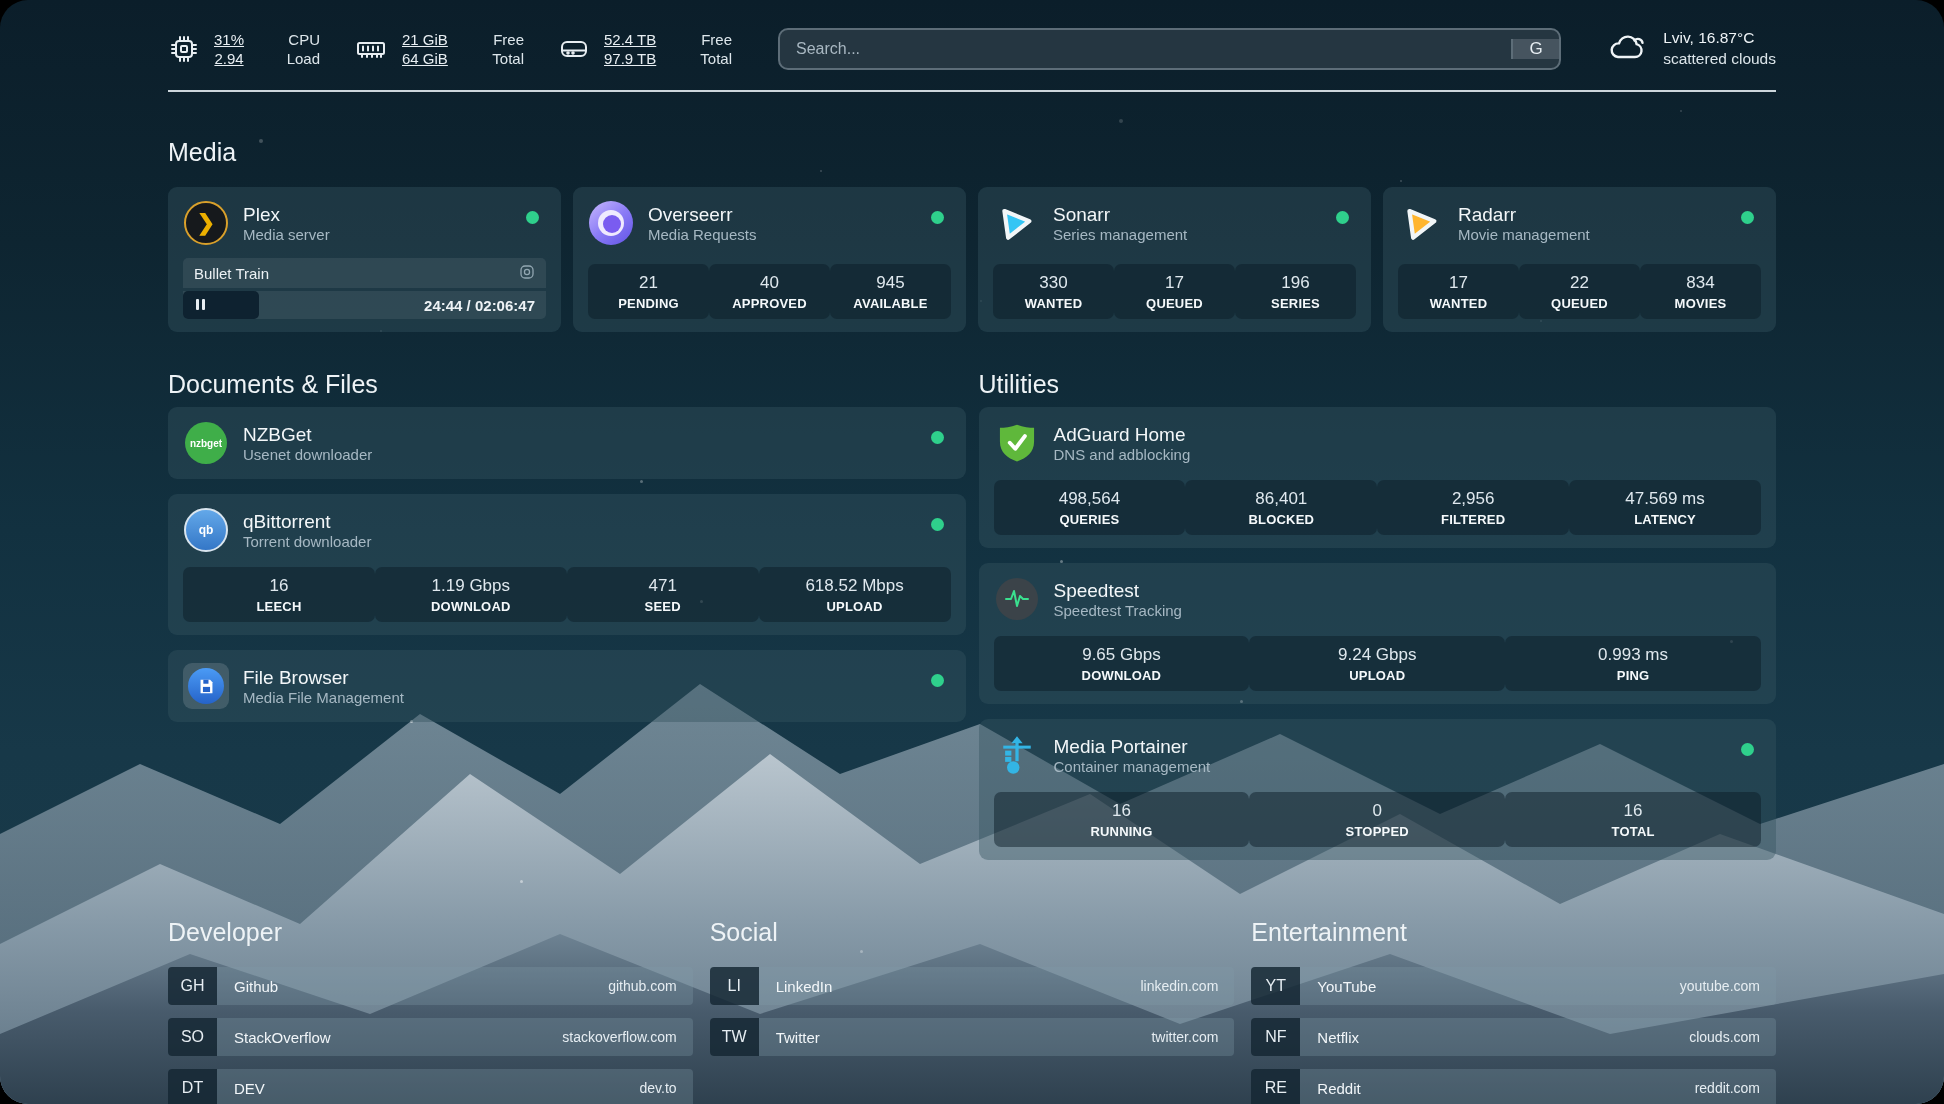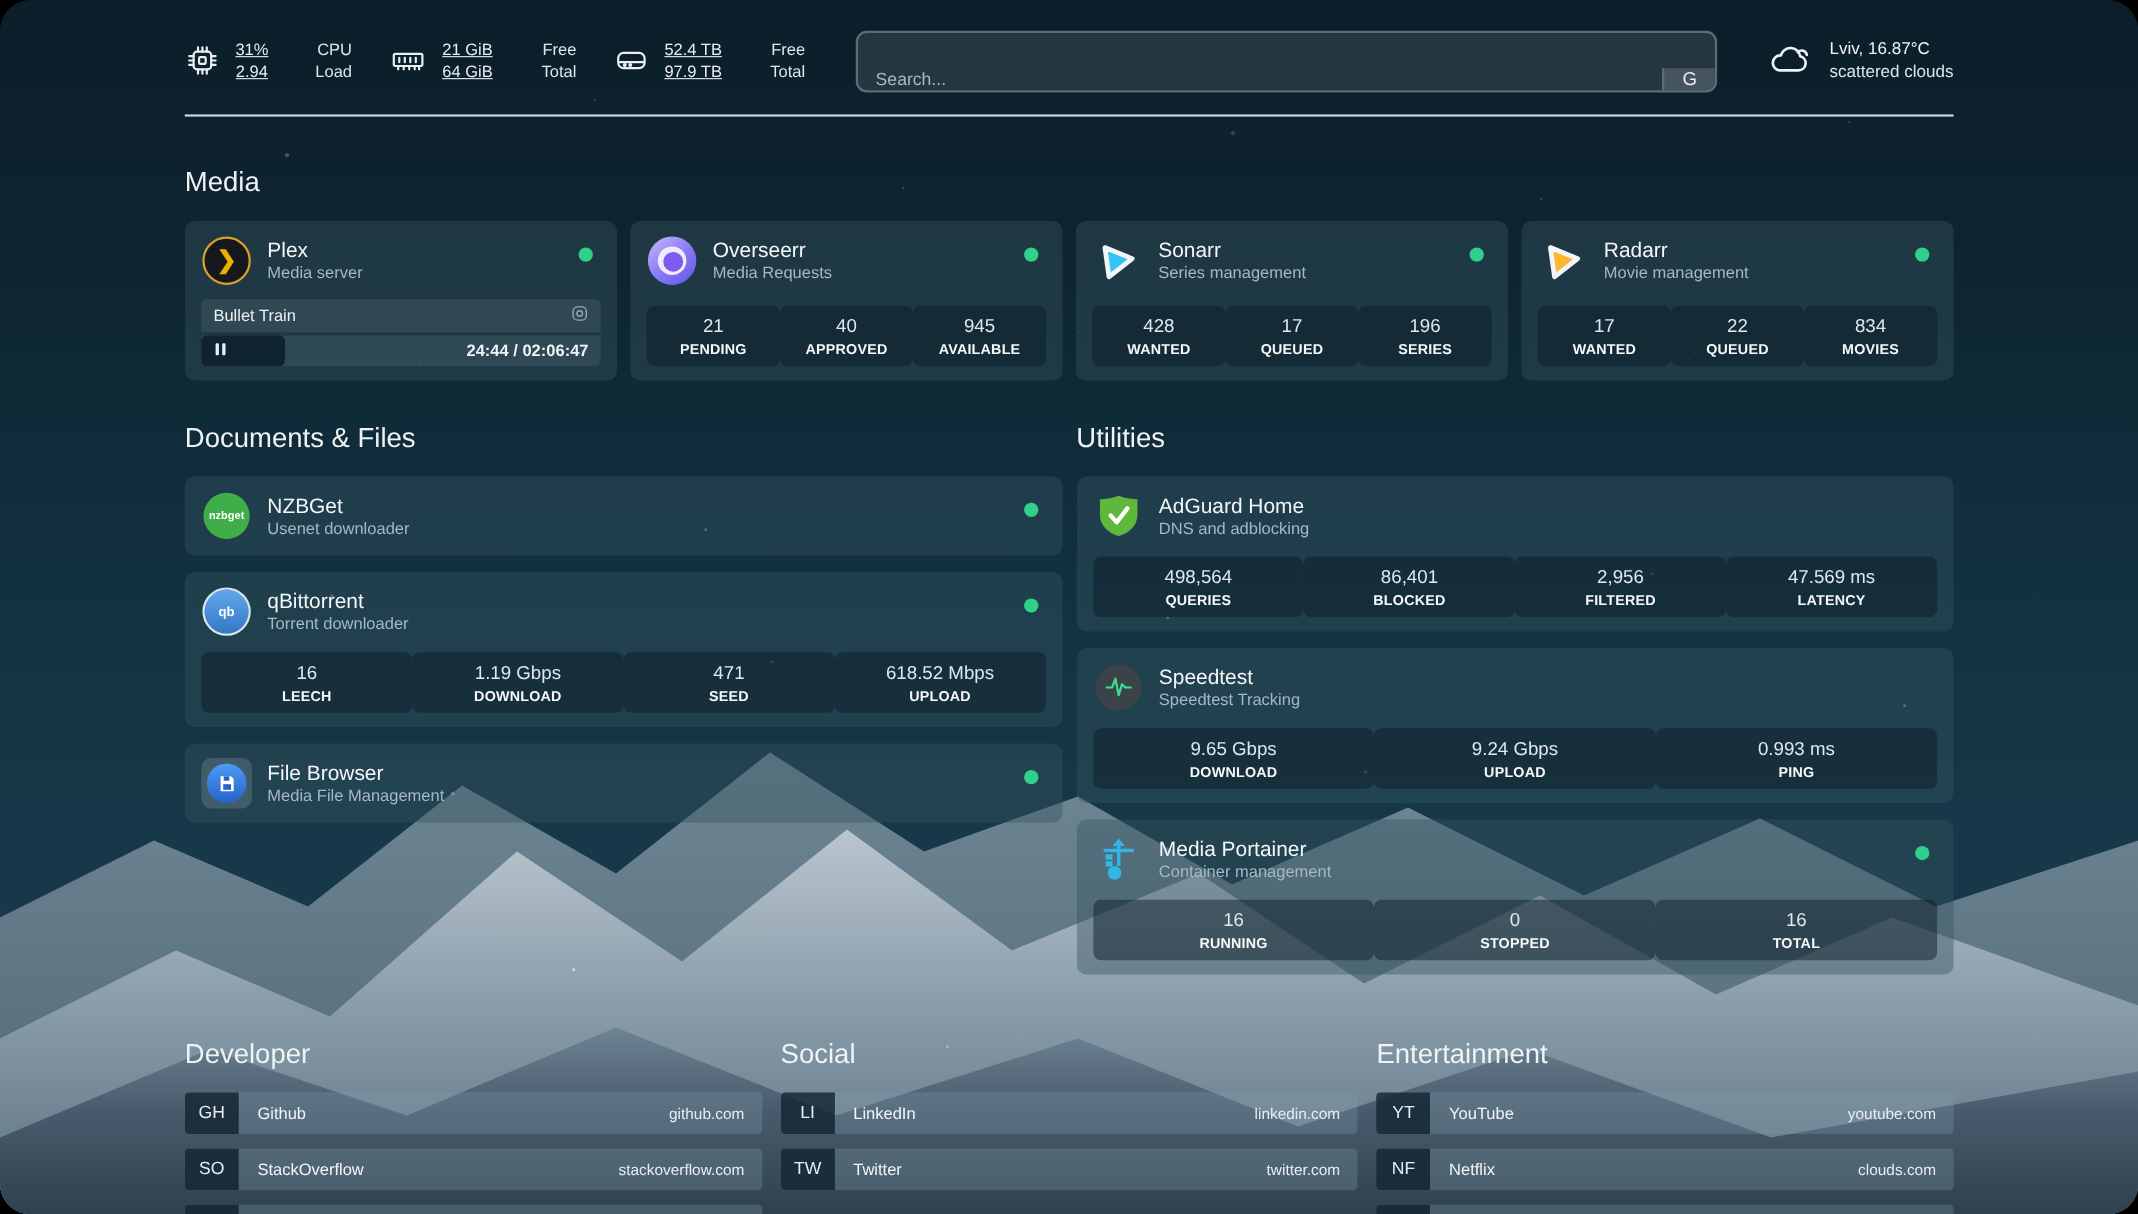"Search..." .searchbar { align-items: flex-end -> center; height: 56px -> 42px }
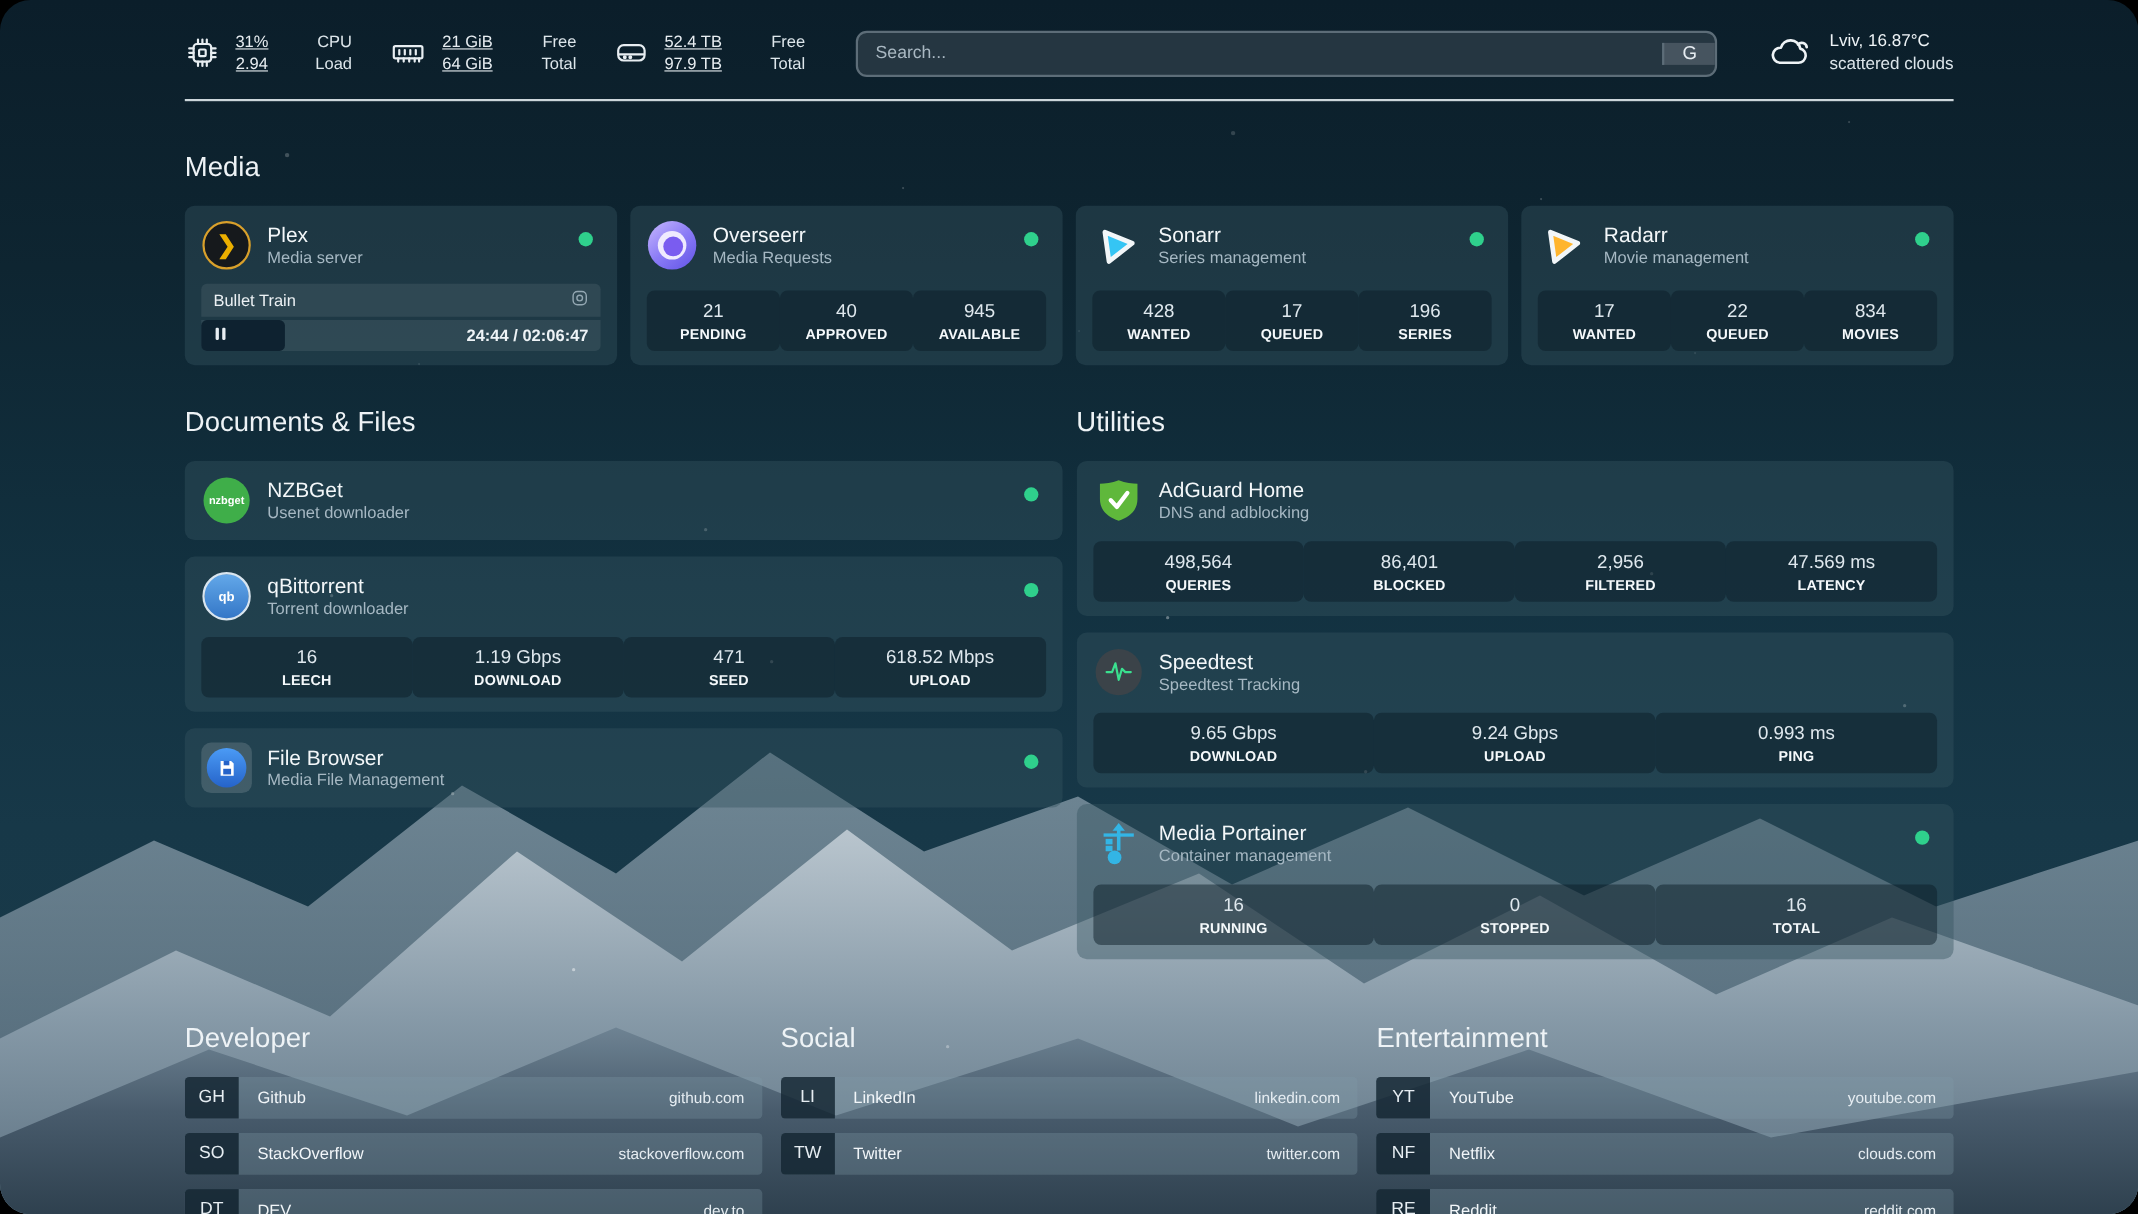"428" div.stat-value { text: 428 -> 330 }
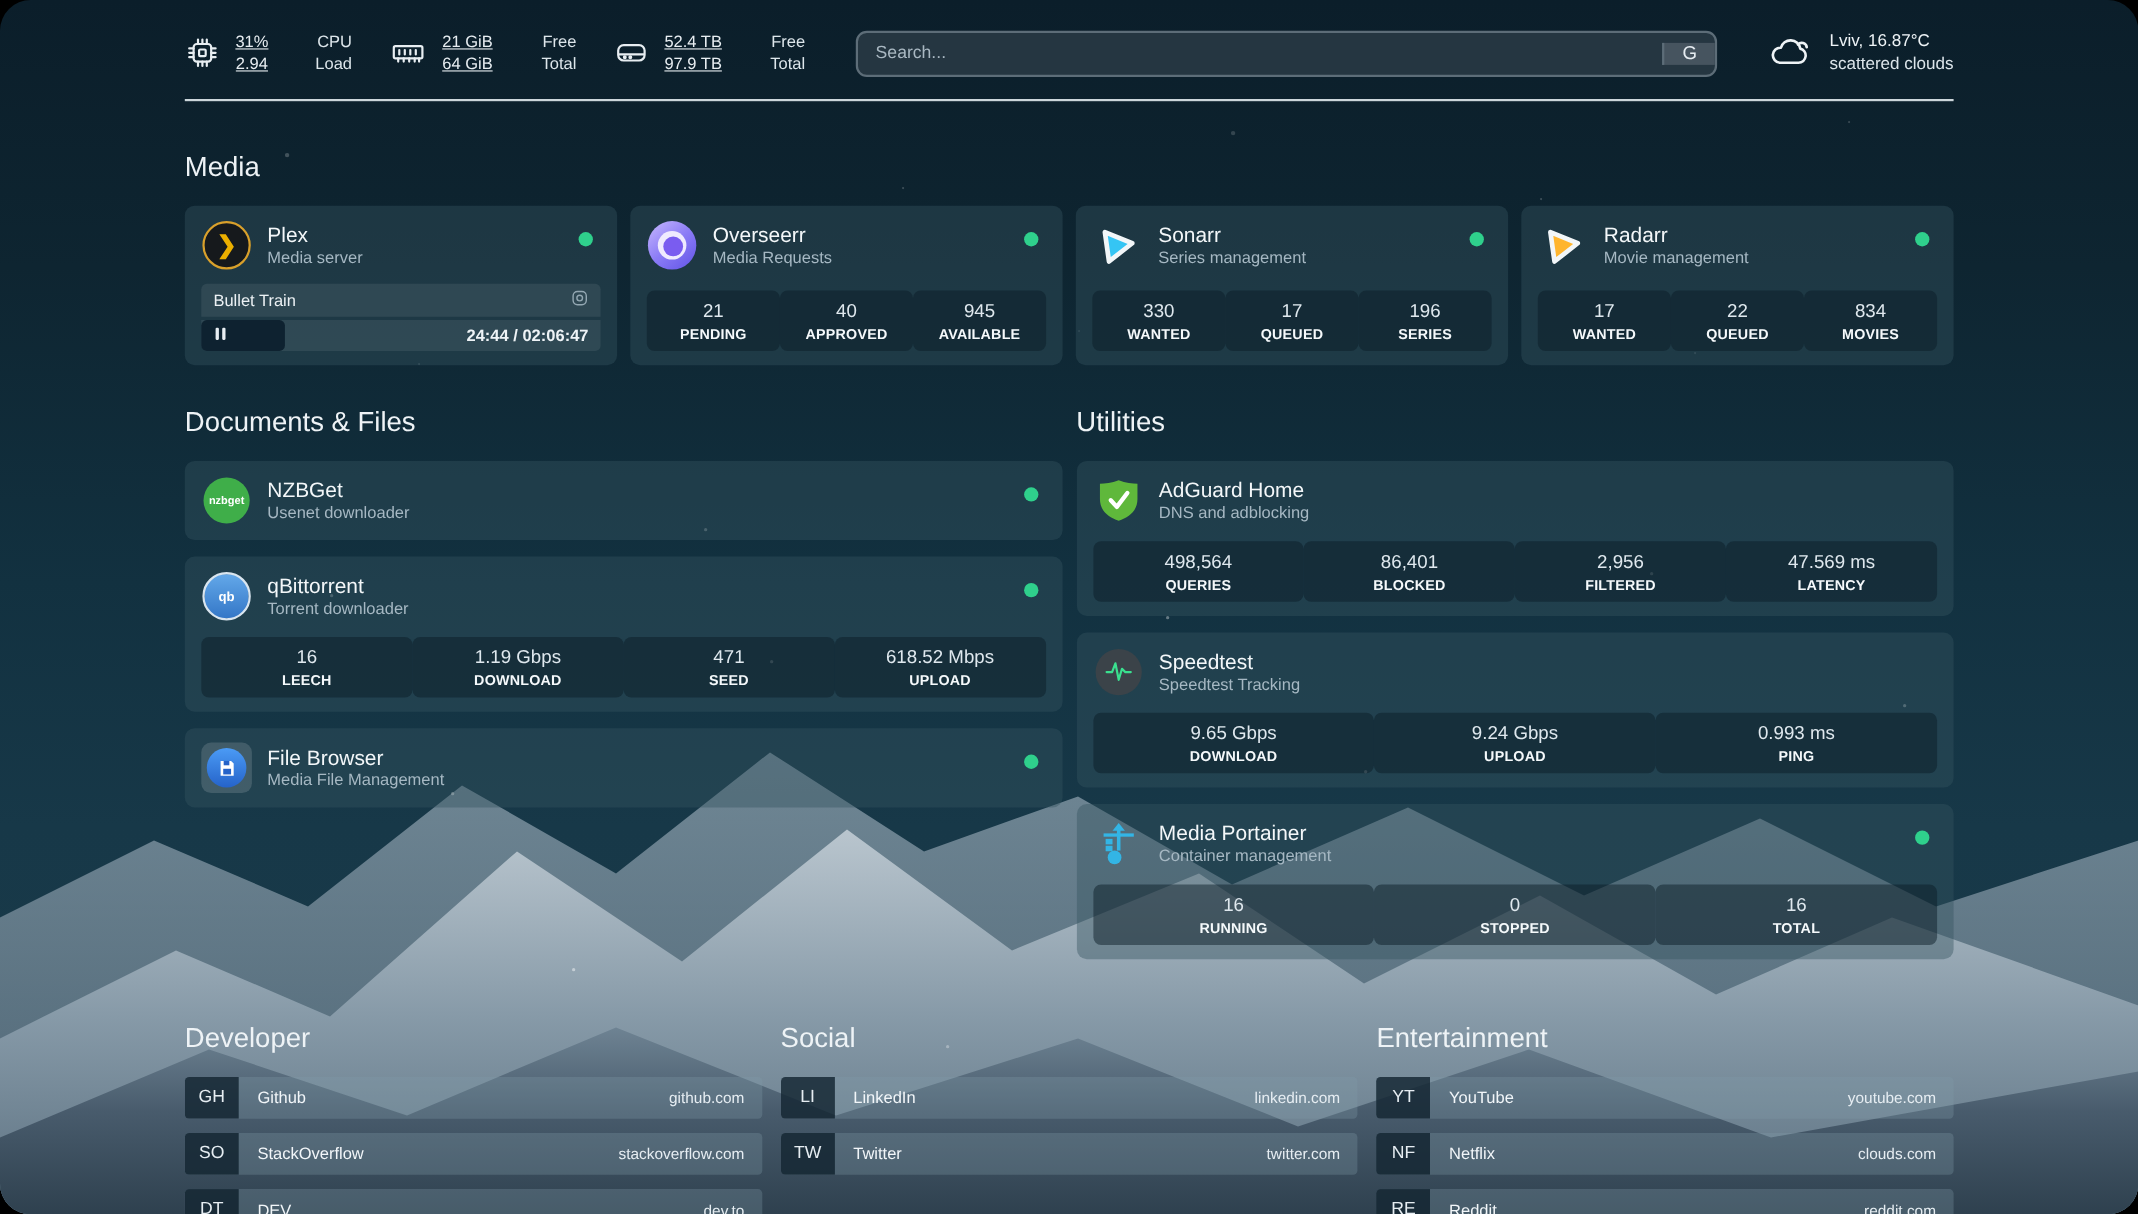"Documents & Files" .col-title { margin-bottom: 20px -> 8px }
